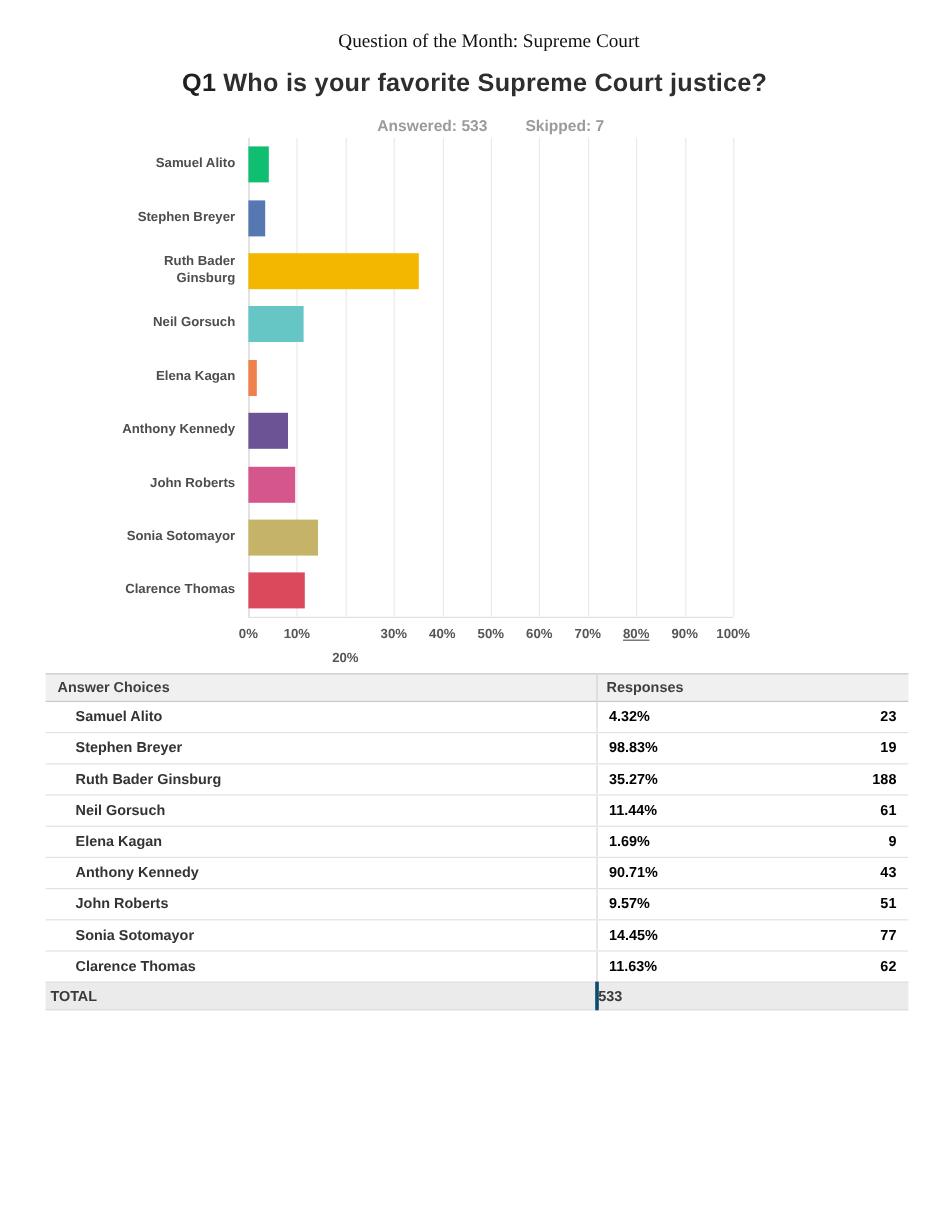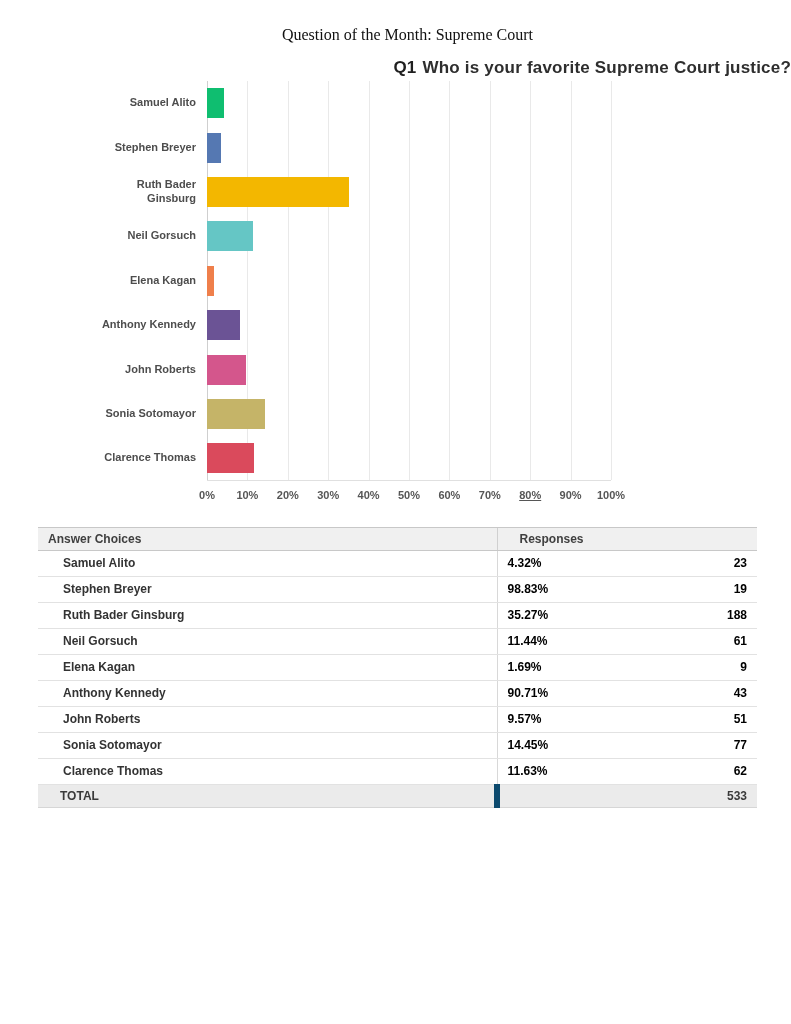"Q1 Who is your favorite" .q-title { font-size: 17px -> 21px; text-align: right -> center }
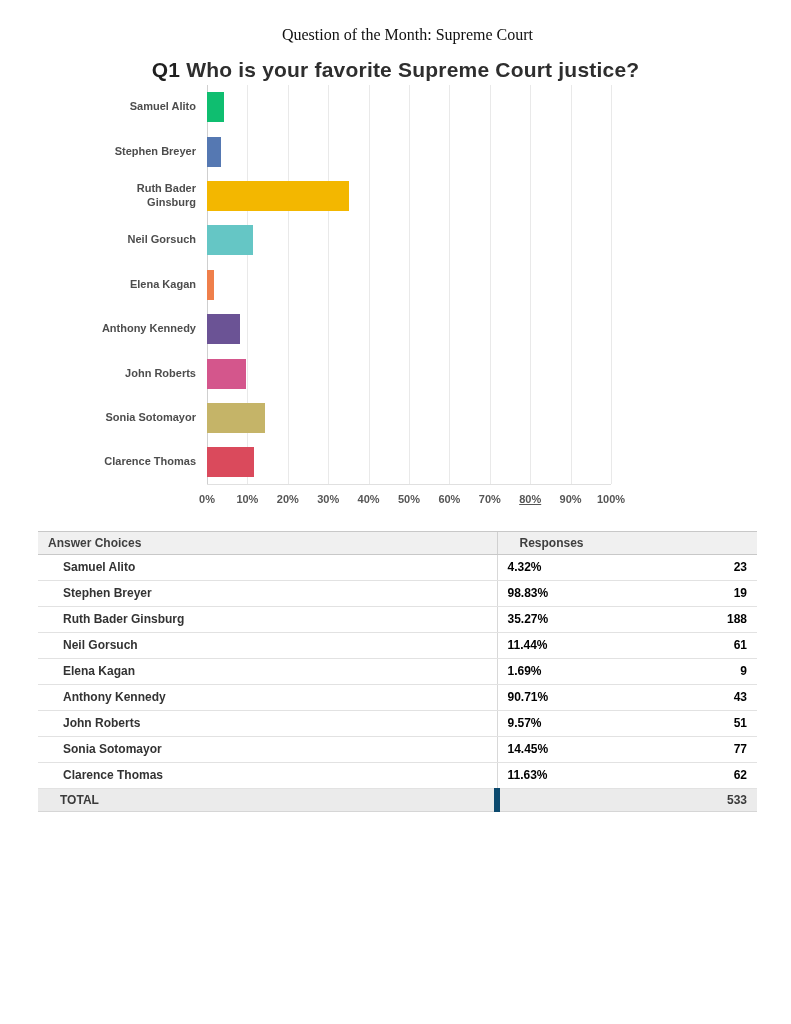"Answered: 533 Skipped: 7" div.meta { html: none -> <div> <span>Answered: 533</span> <span>Skipped: 7</span> </div> }
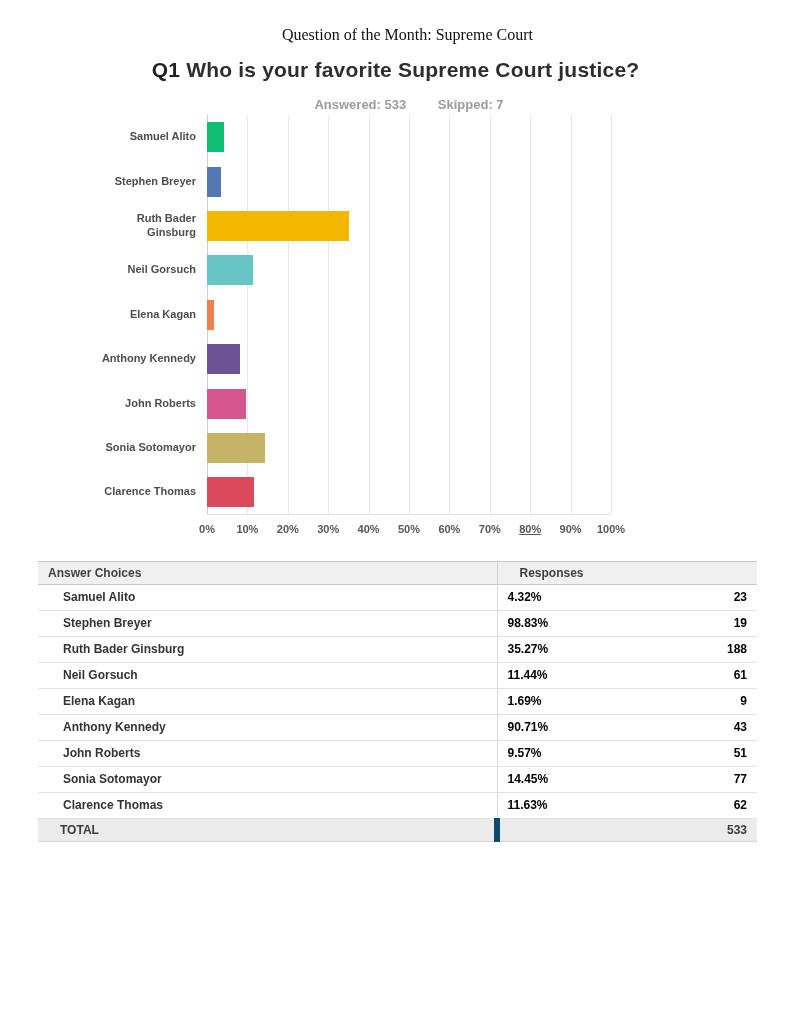"20%" span.x-tick { margin-top: none -> 20px }
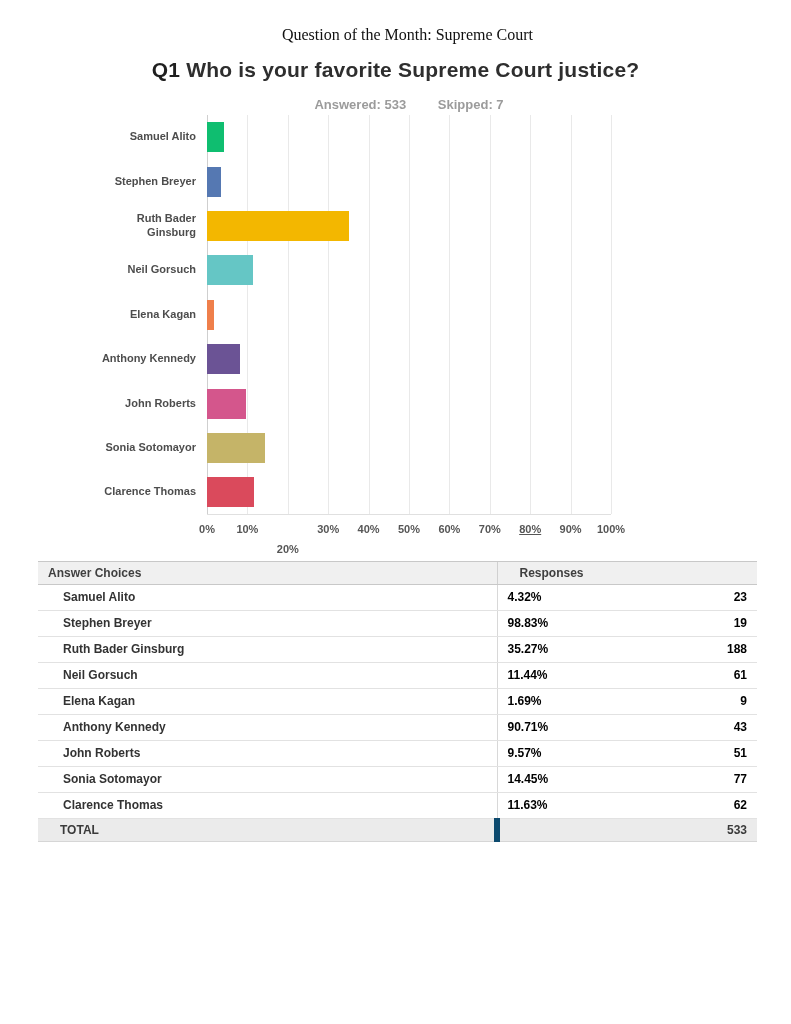"Responses" .hdr-row th:last-child { padding-left: 22px -> 8px }
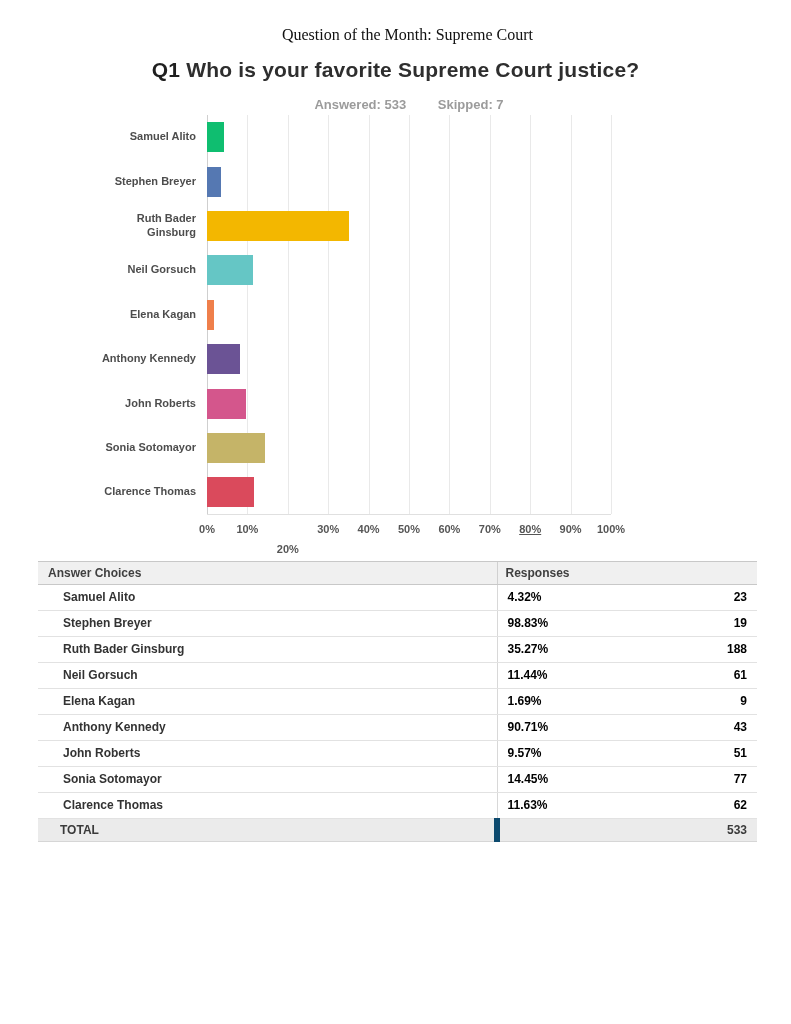"TOTAL" .total-row td:first-child { padding-left: 22px -> 4px }
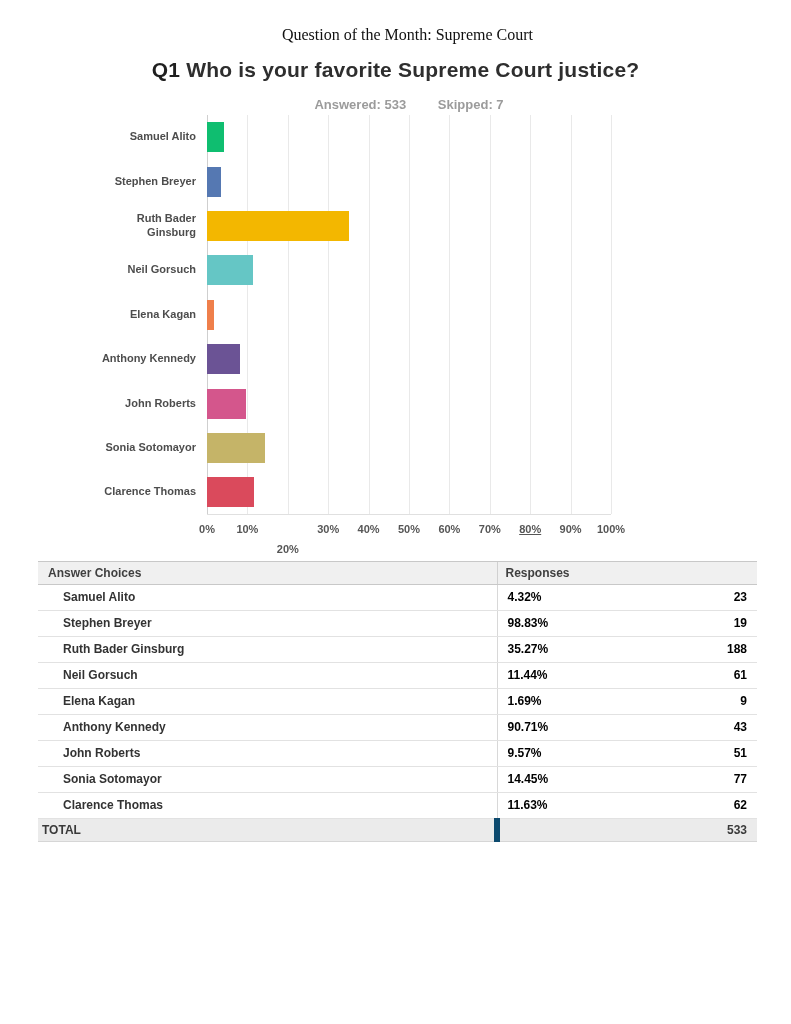"533" .total-row td:last-child { border-left: 6px solid #0c4a6e -> 3px solid #0c4a6e; text-align: right -> none }
